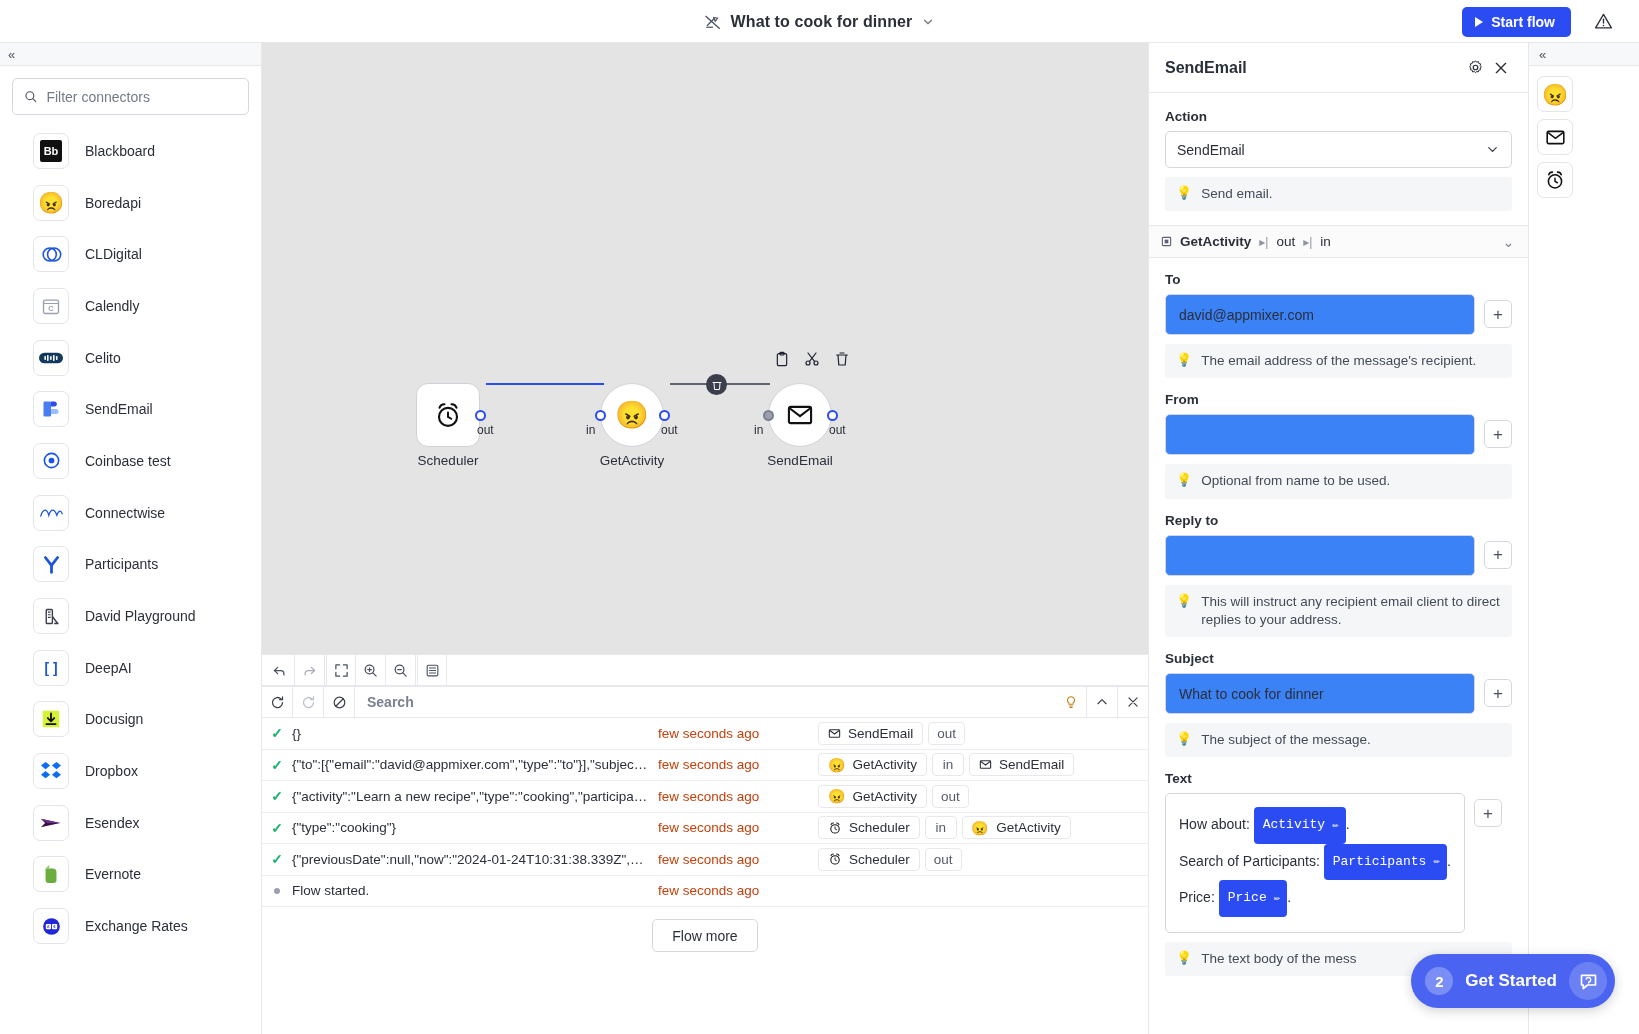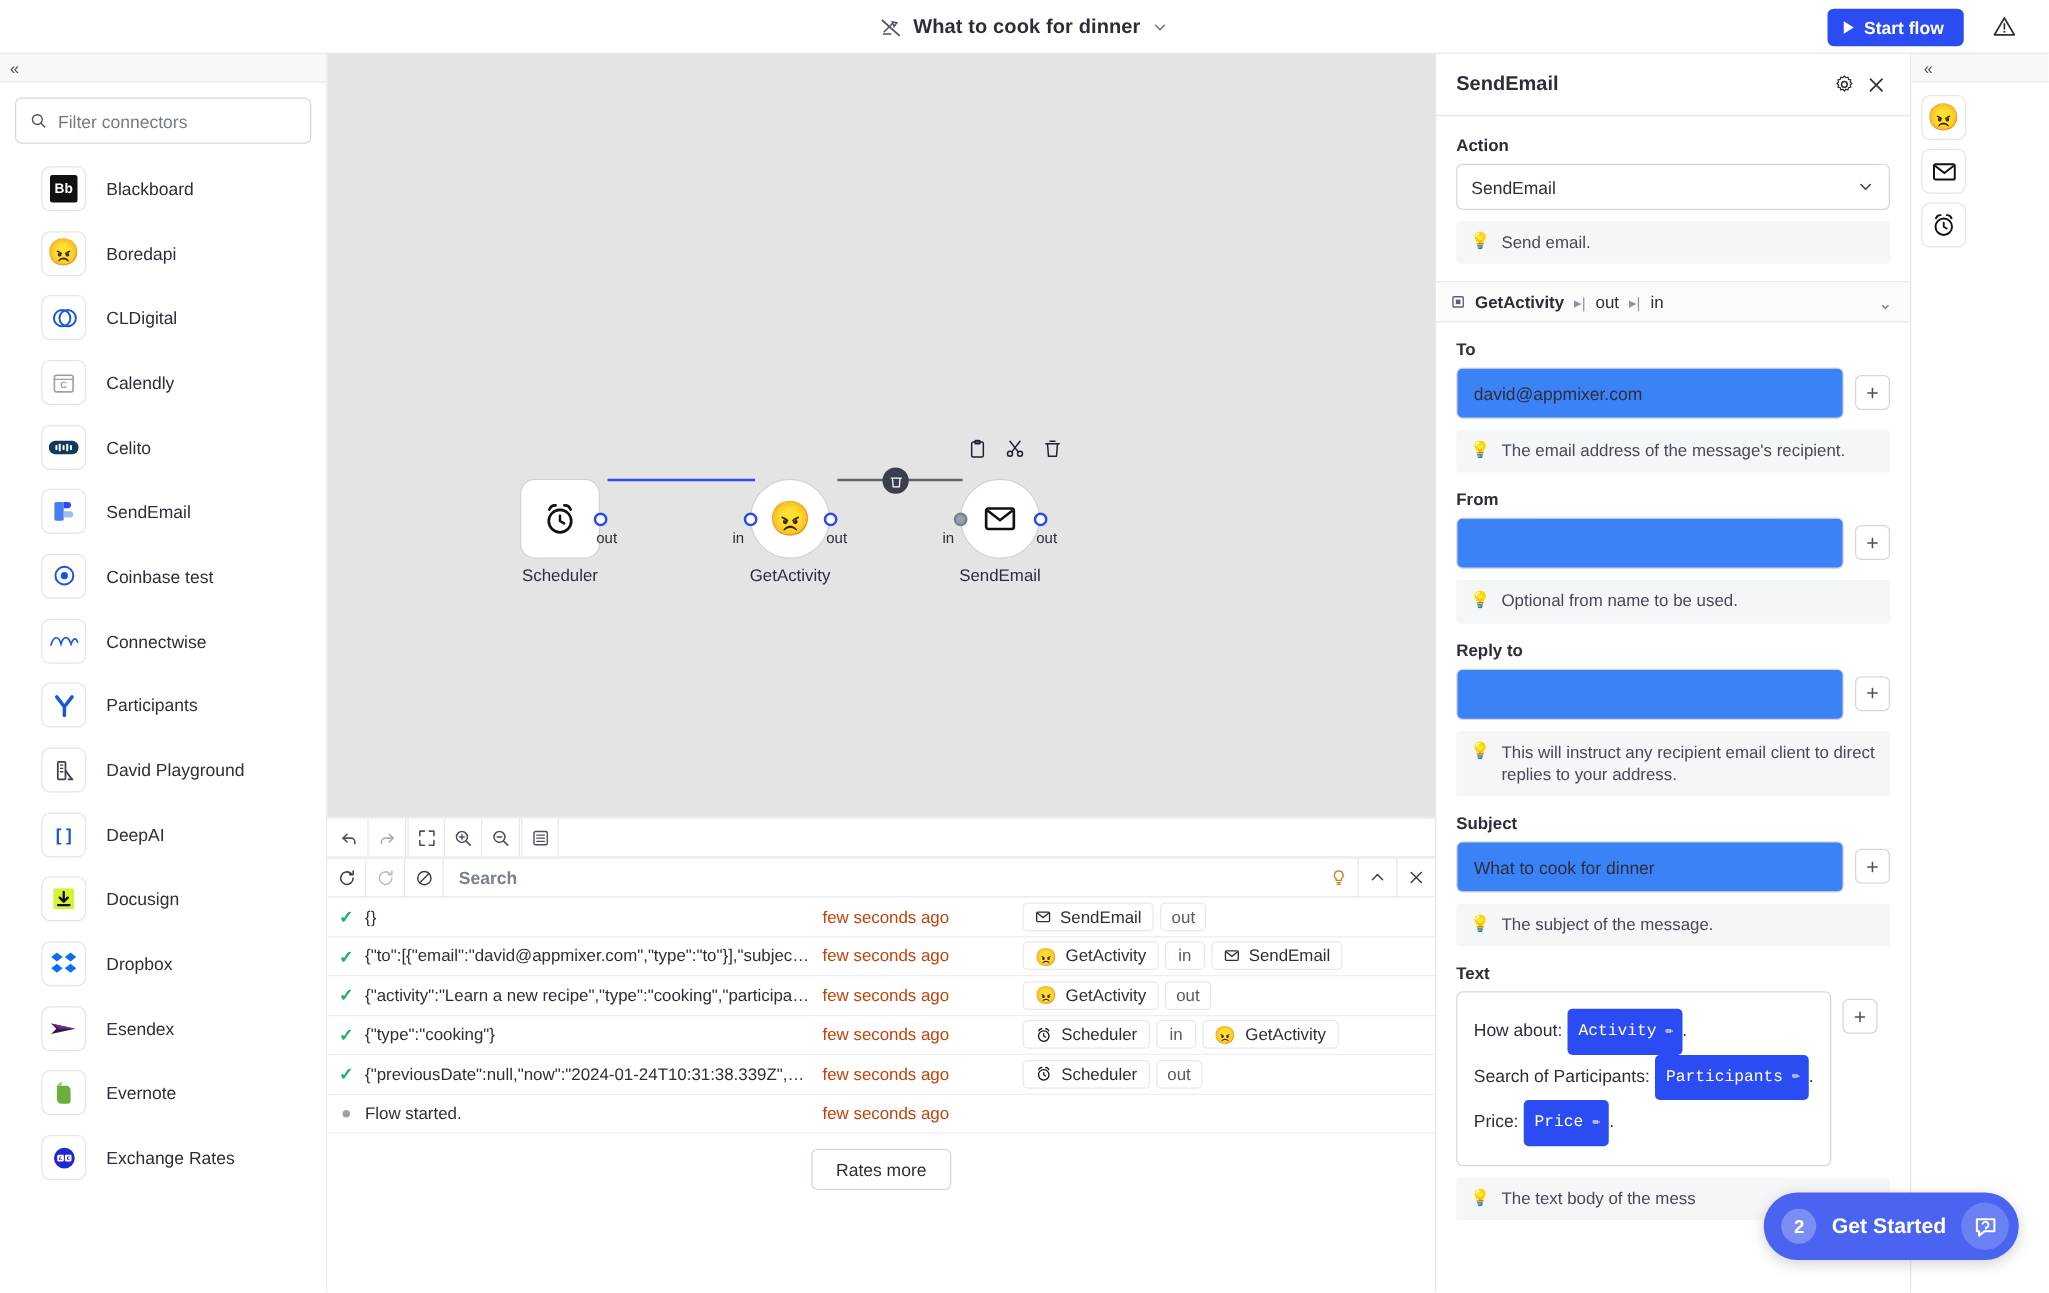"Rates more" button.load-more { text: Rates -> Flow }
